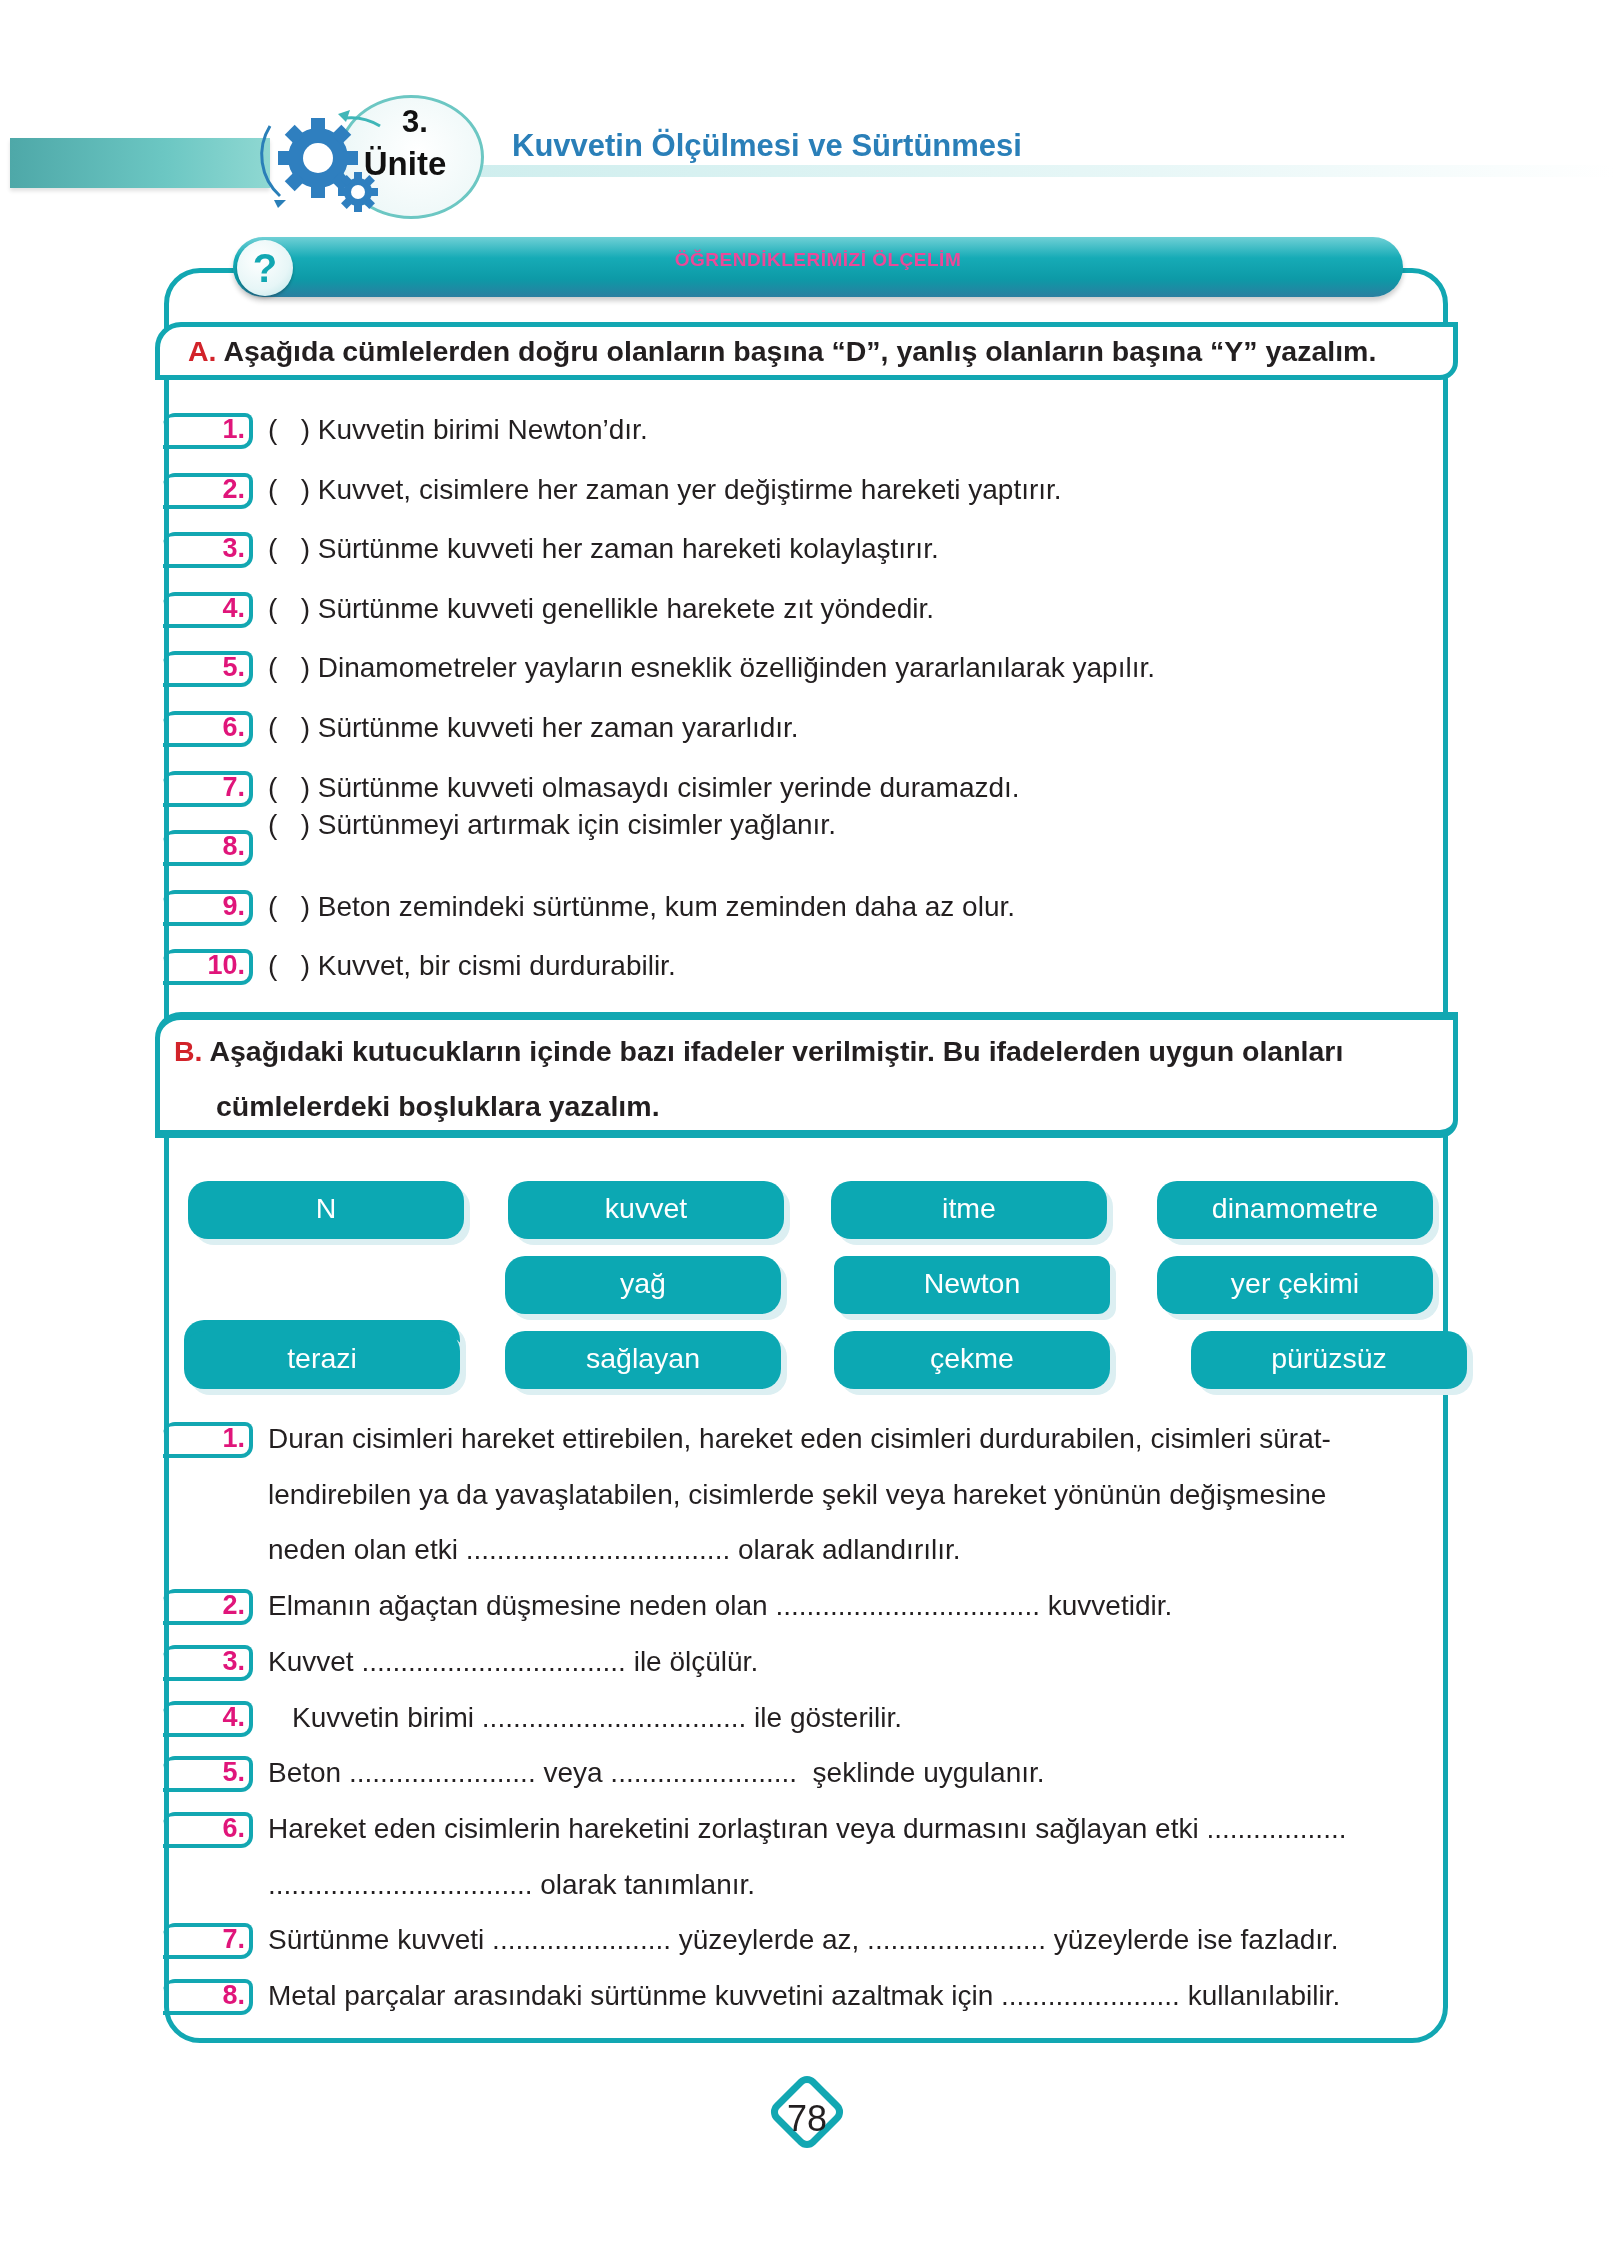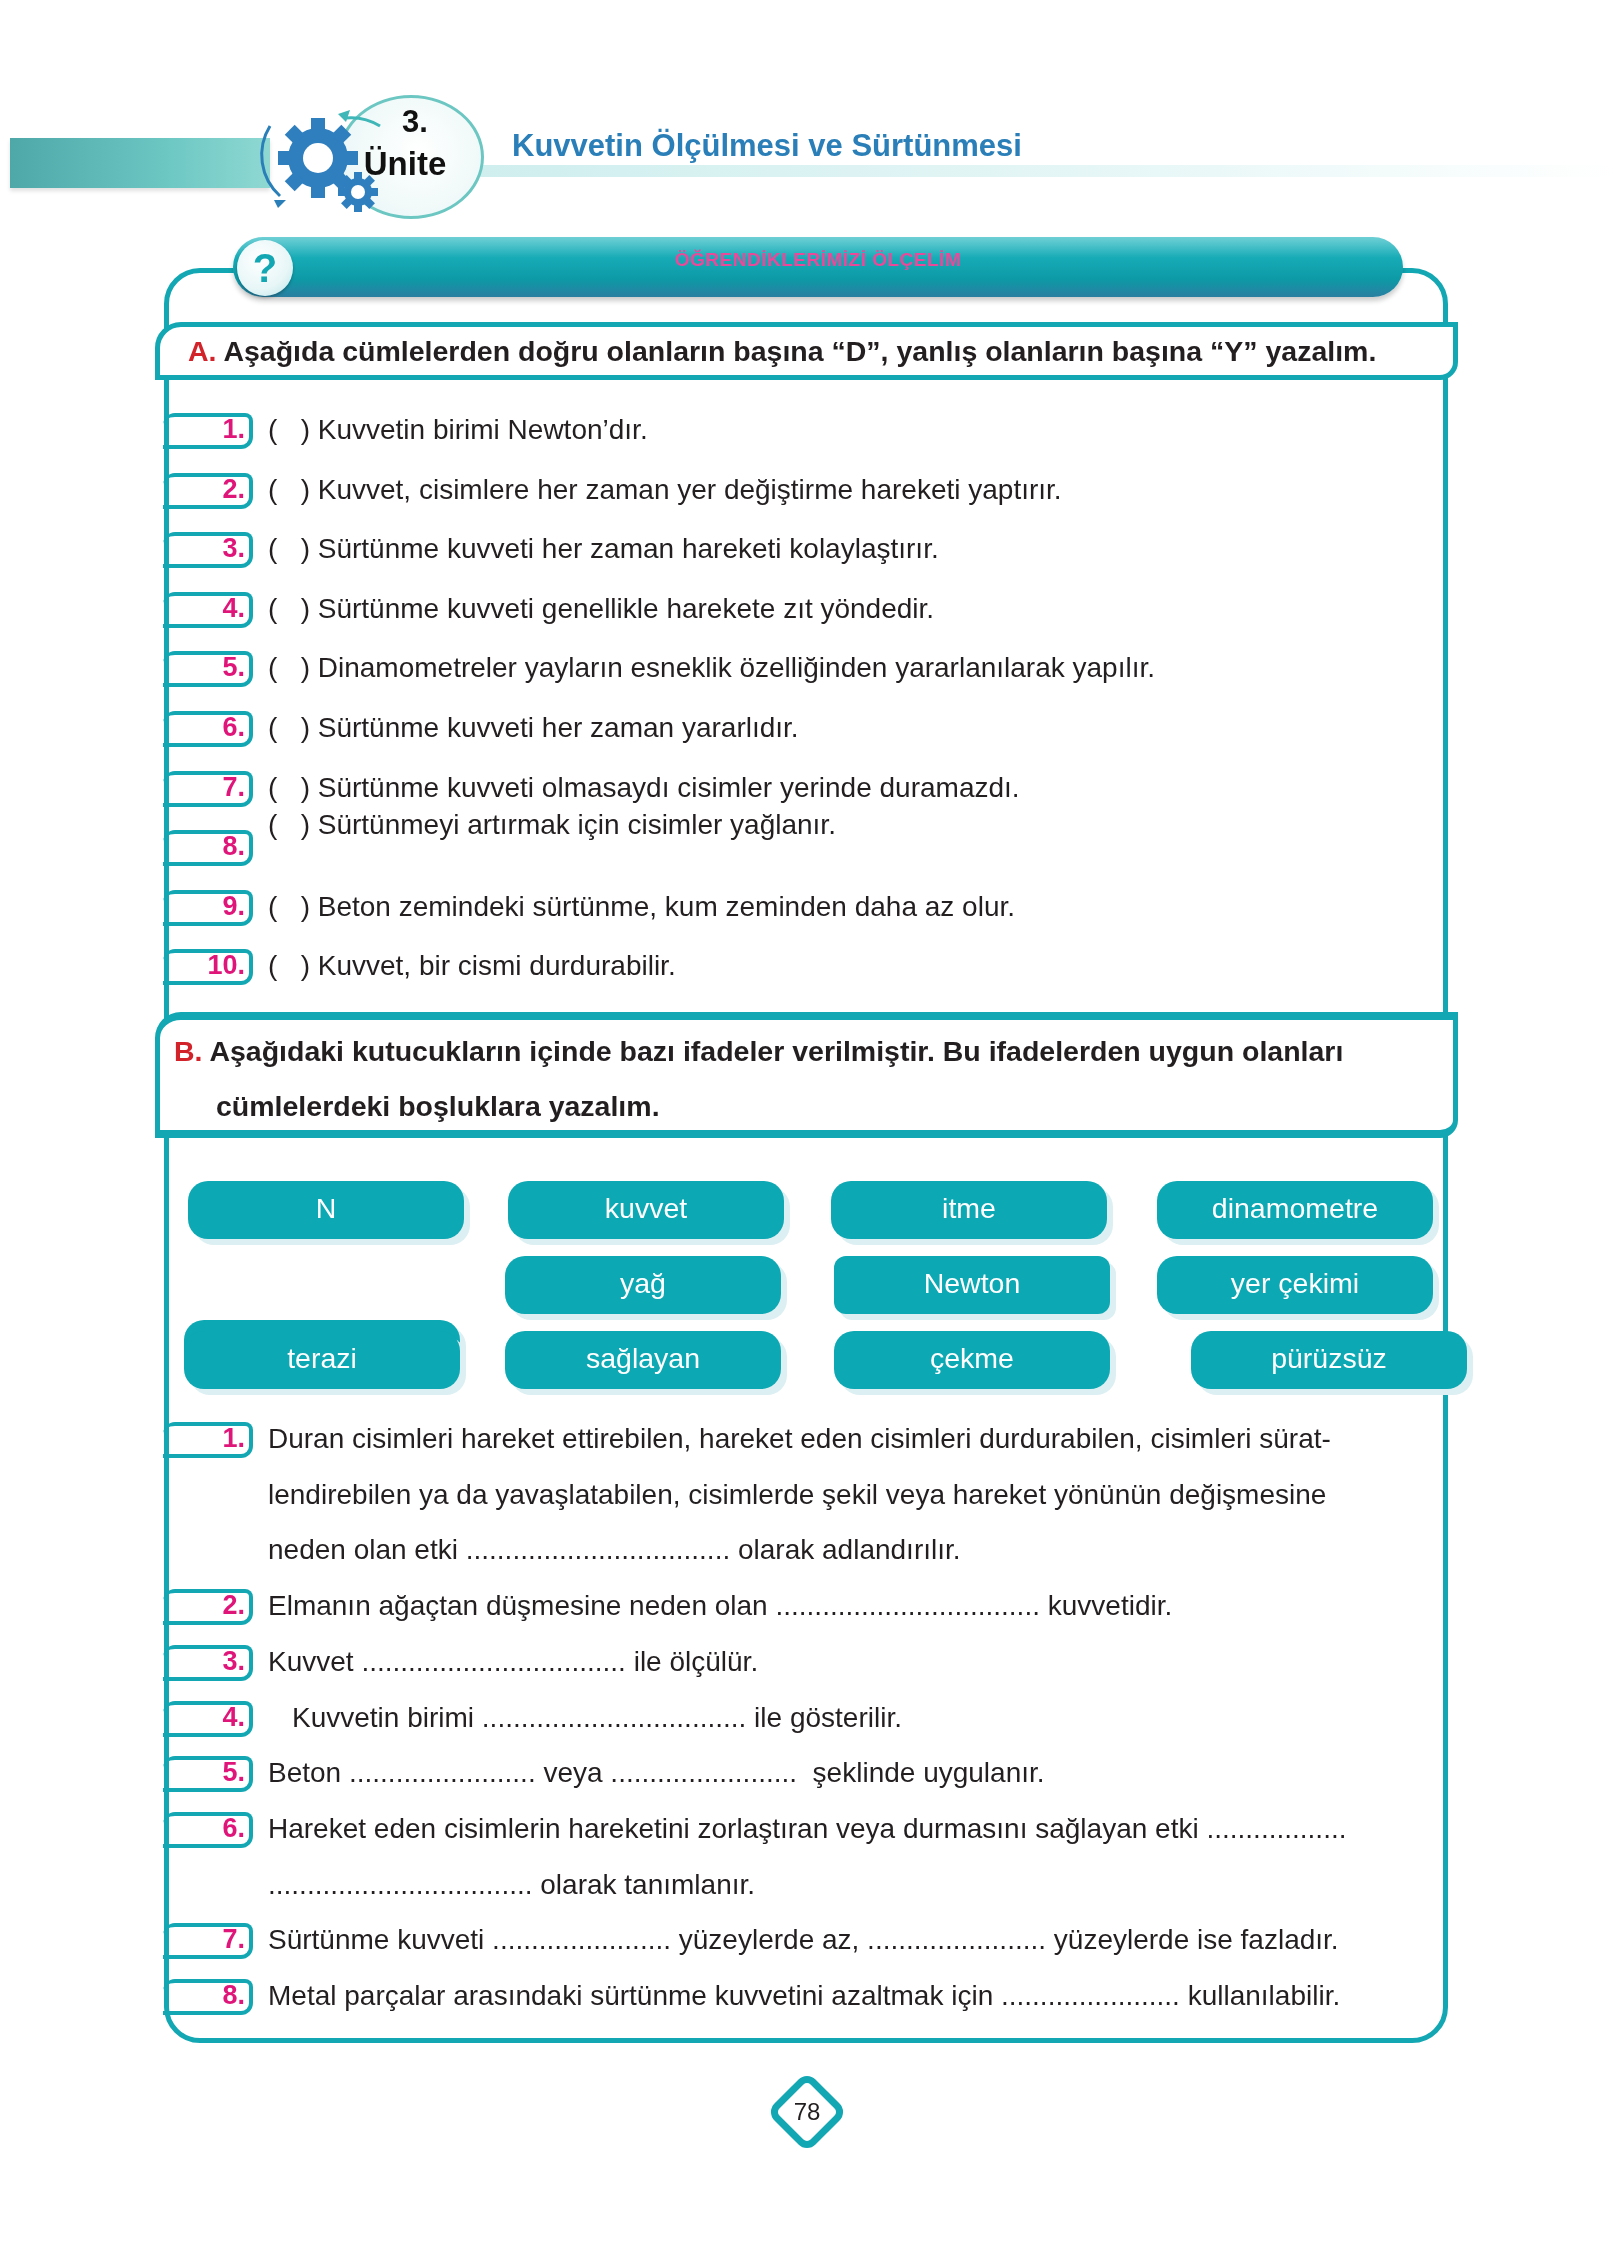"78" .page-num { font-size: 24px -> 36px }
